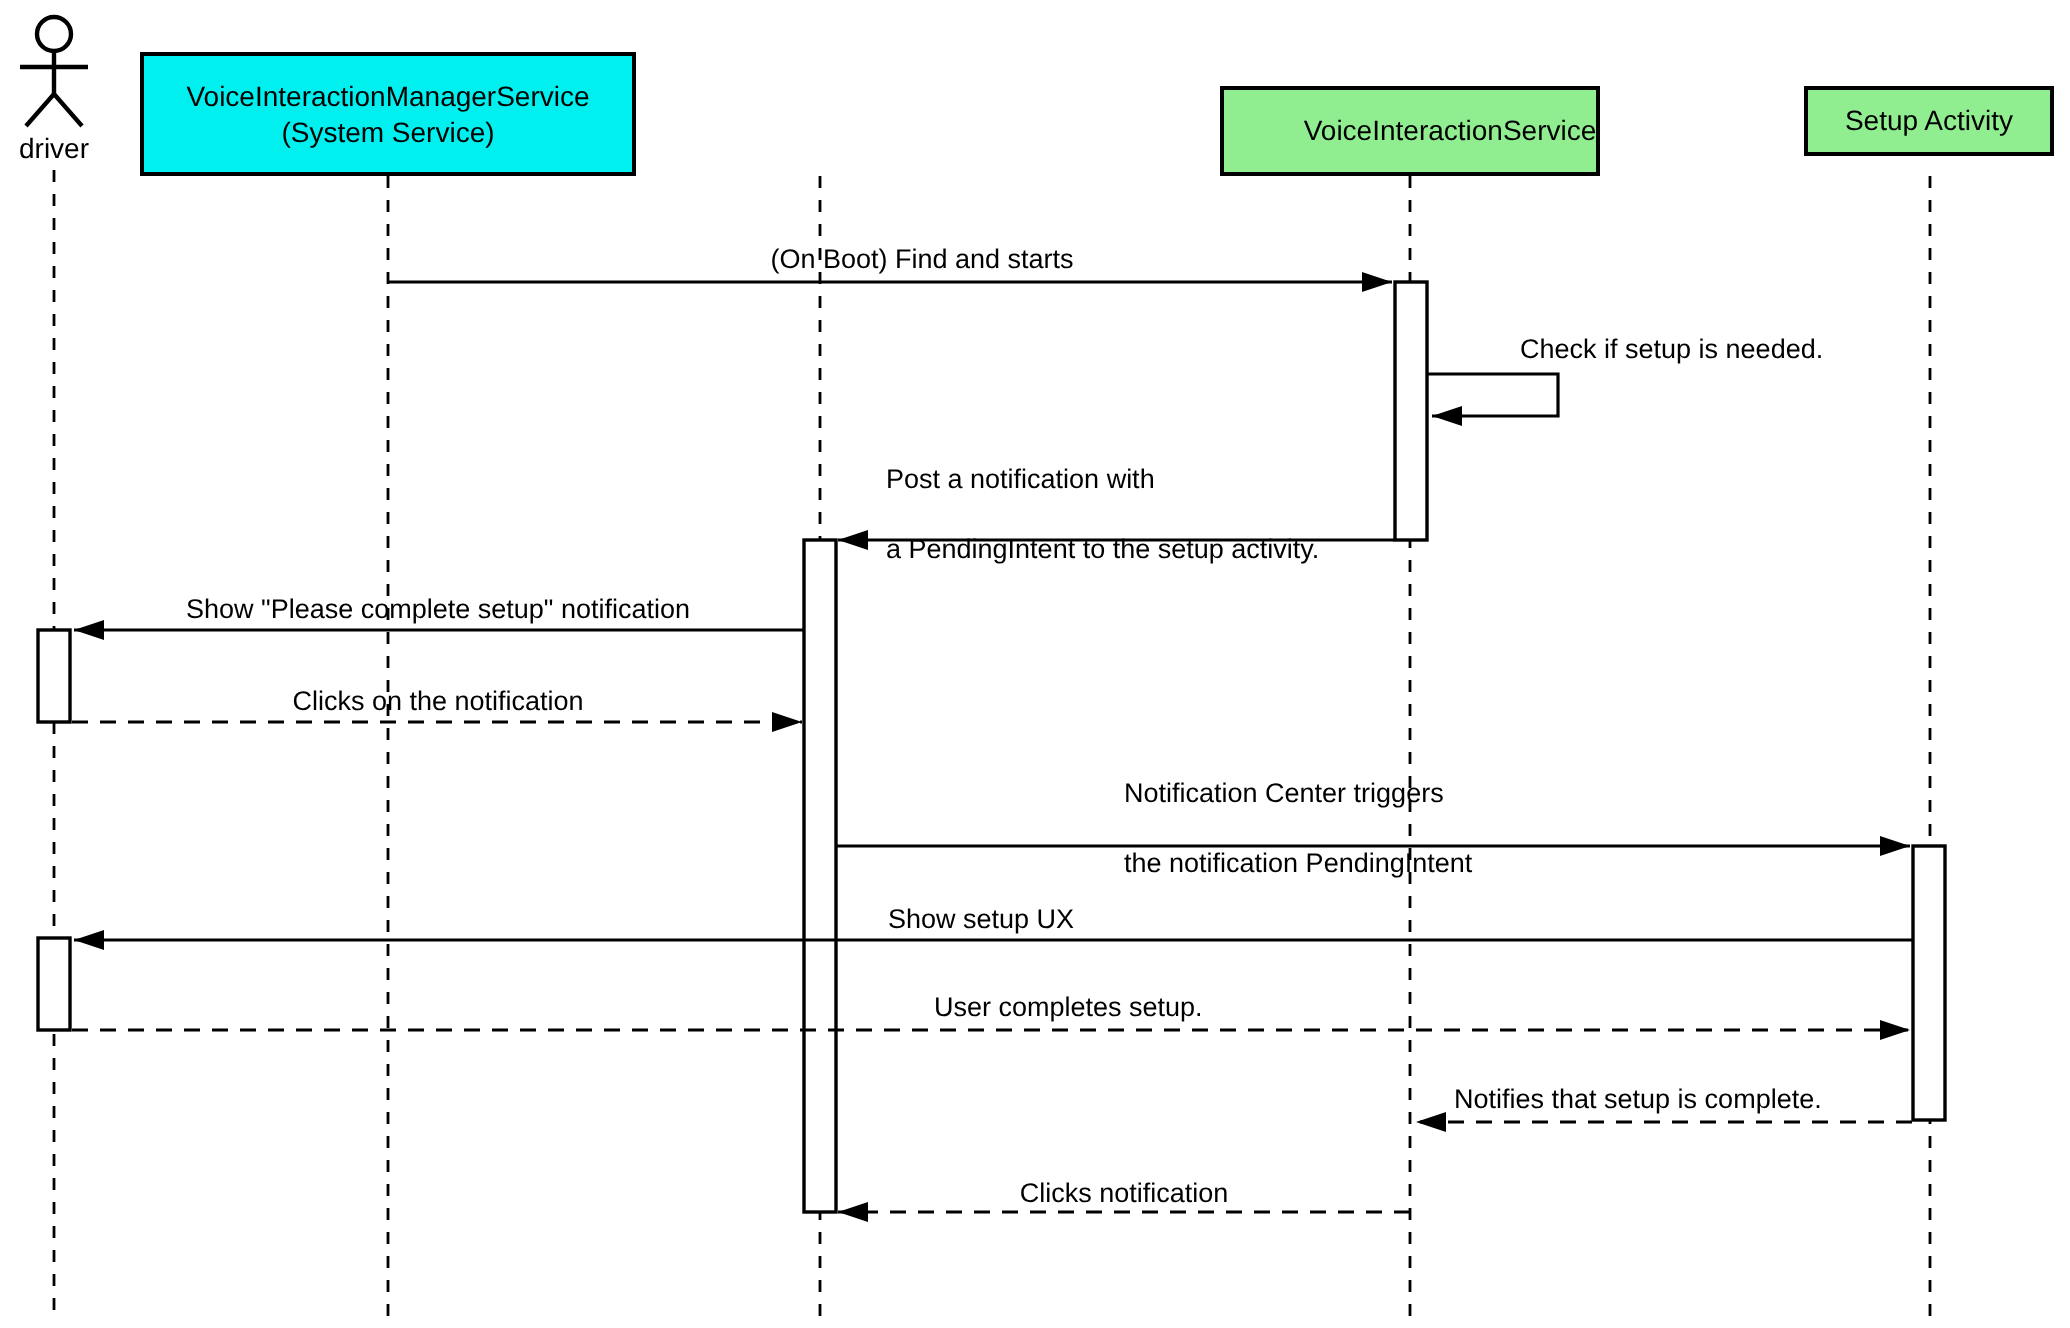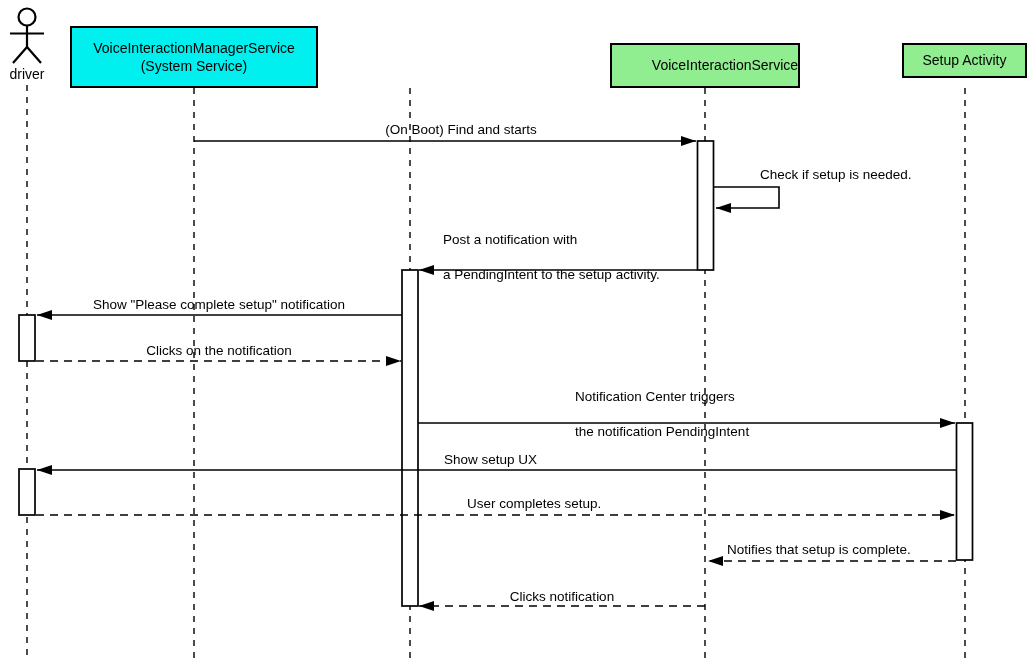"Notification Center triggers" div.msg { left: 575px -> 562px }
